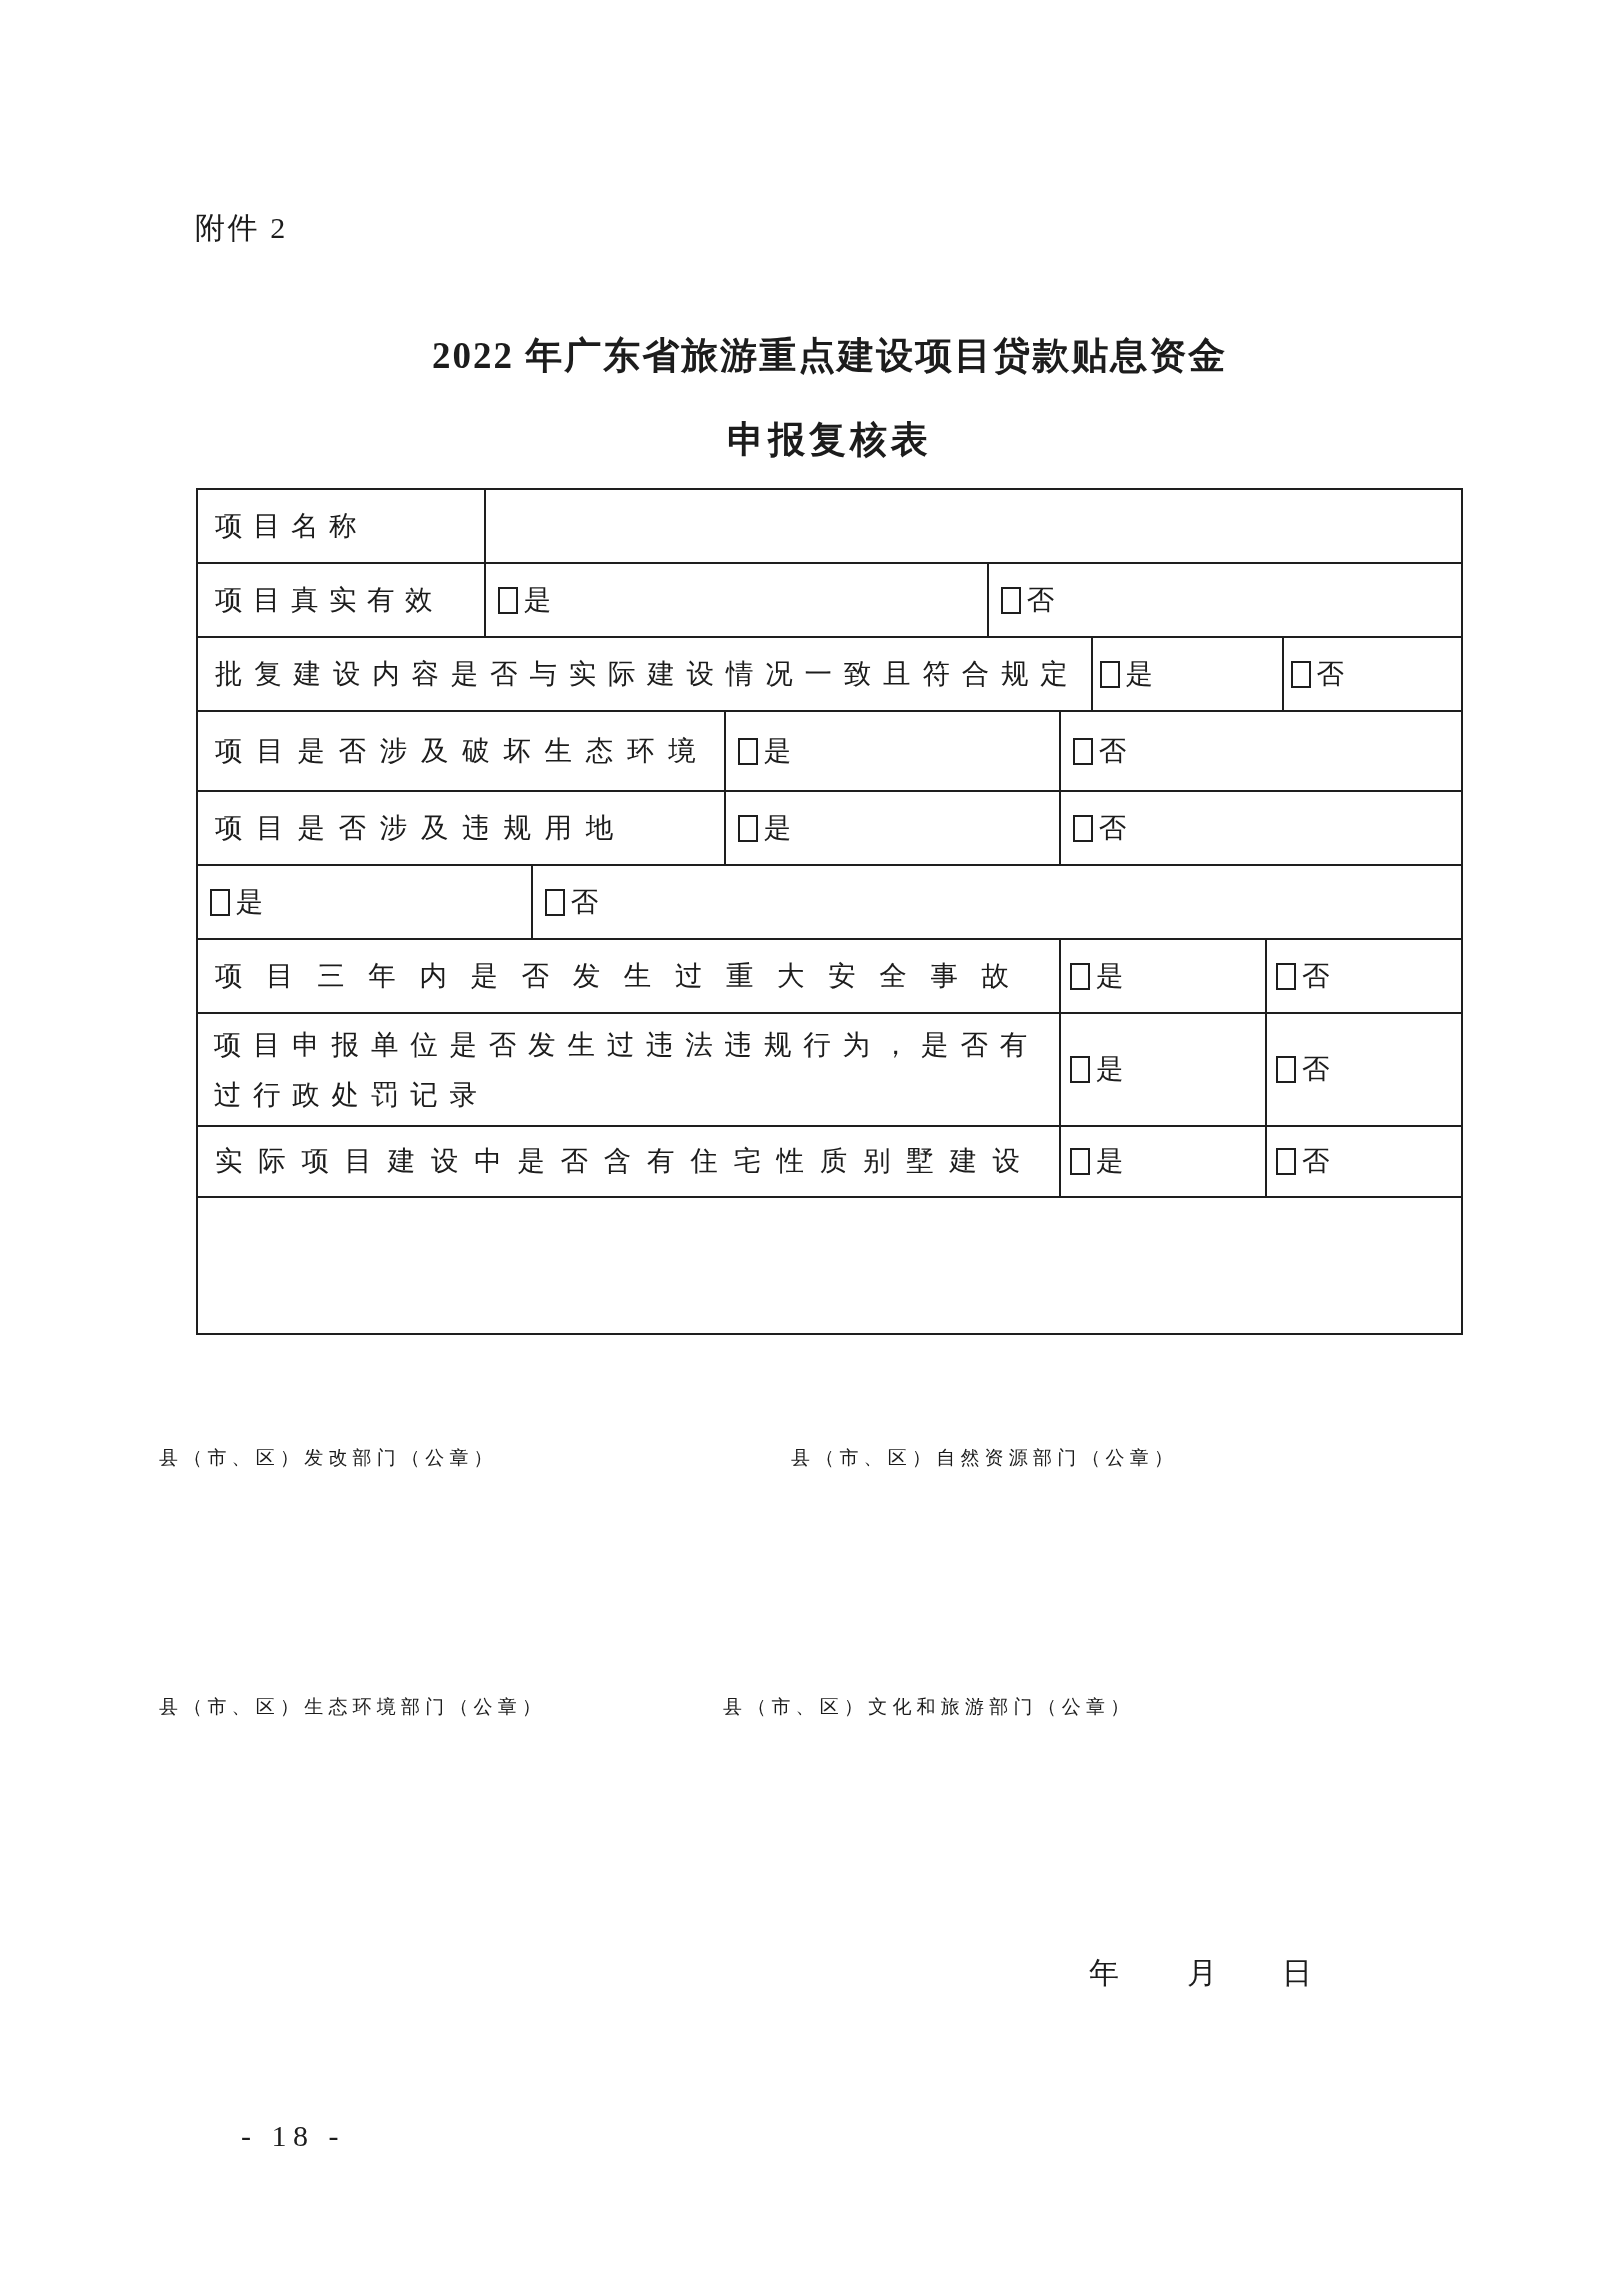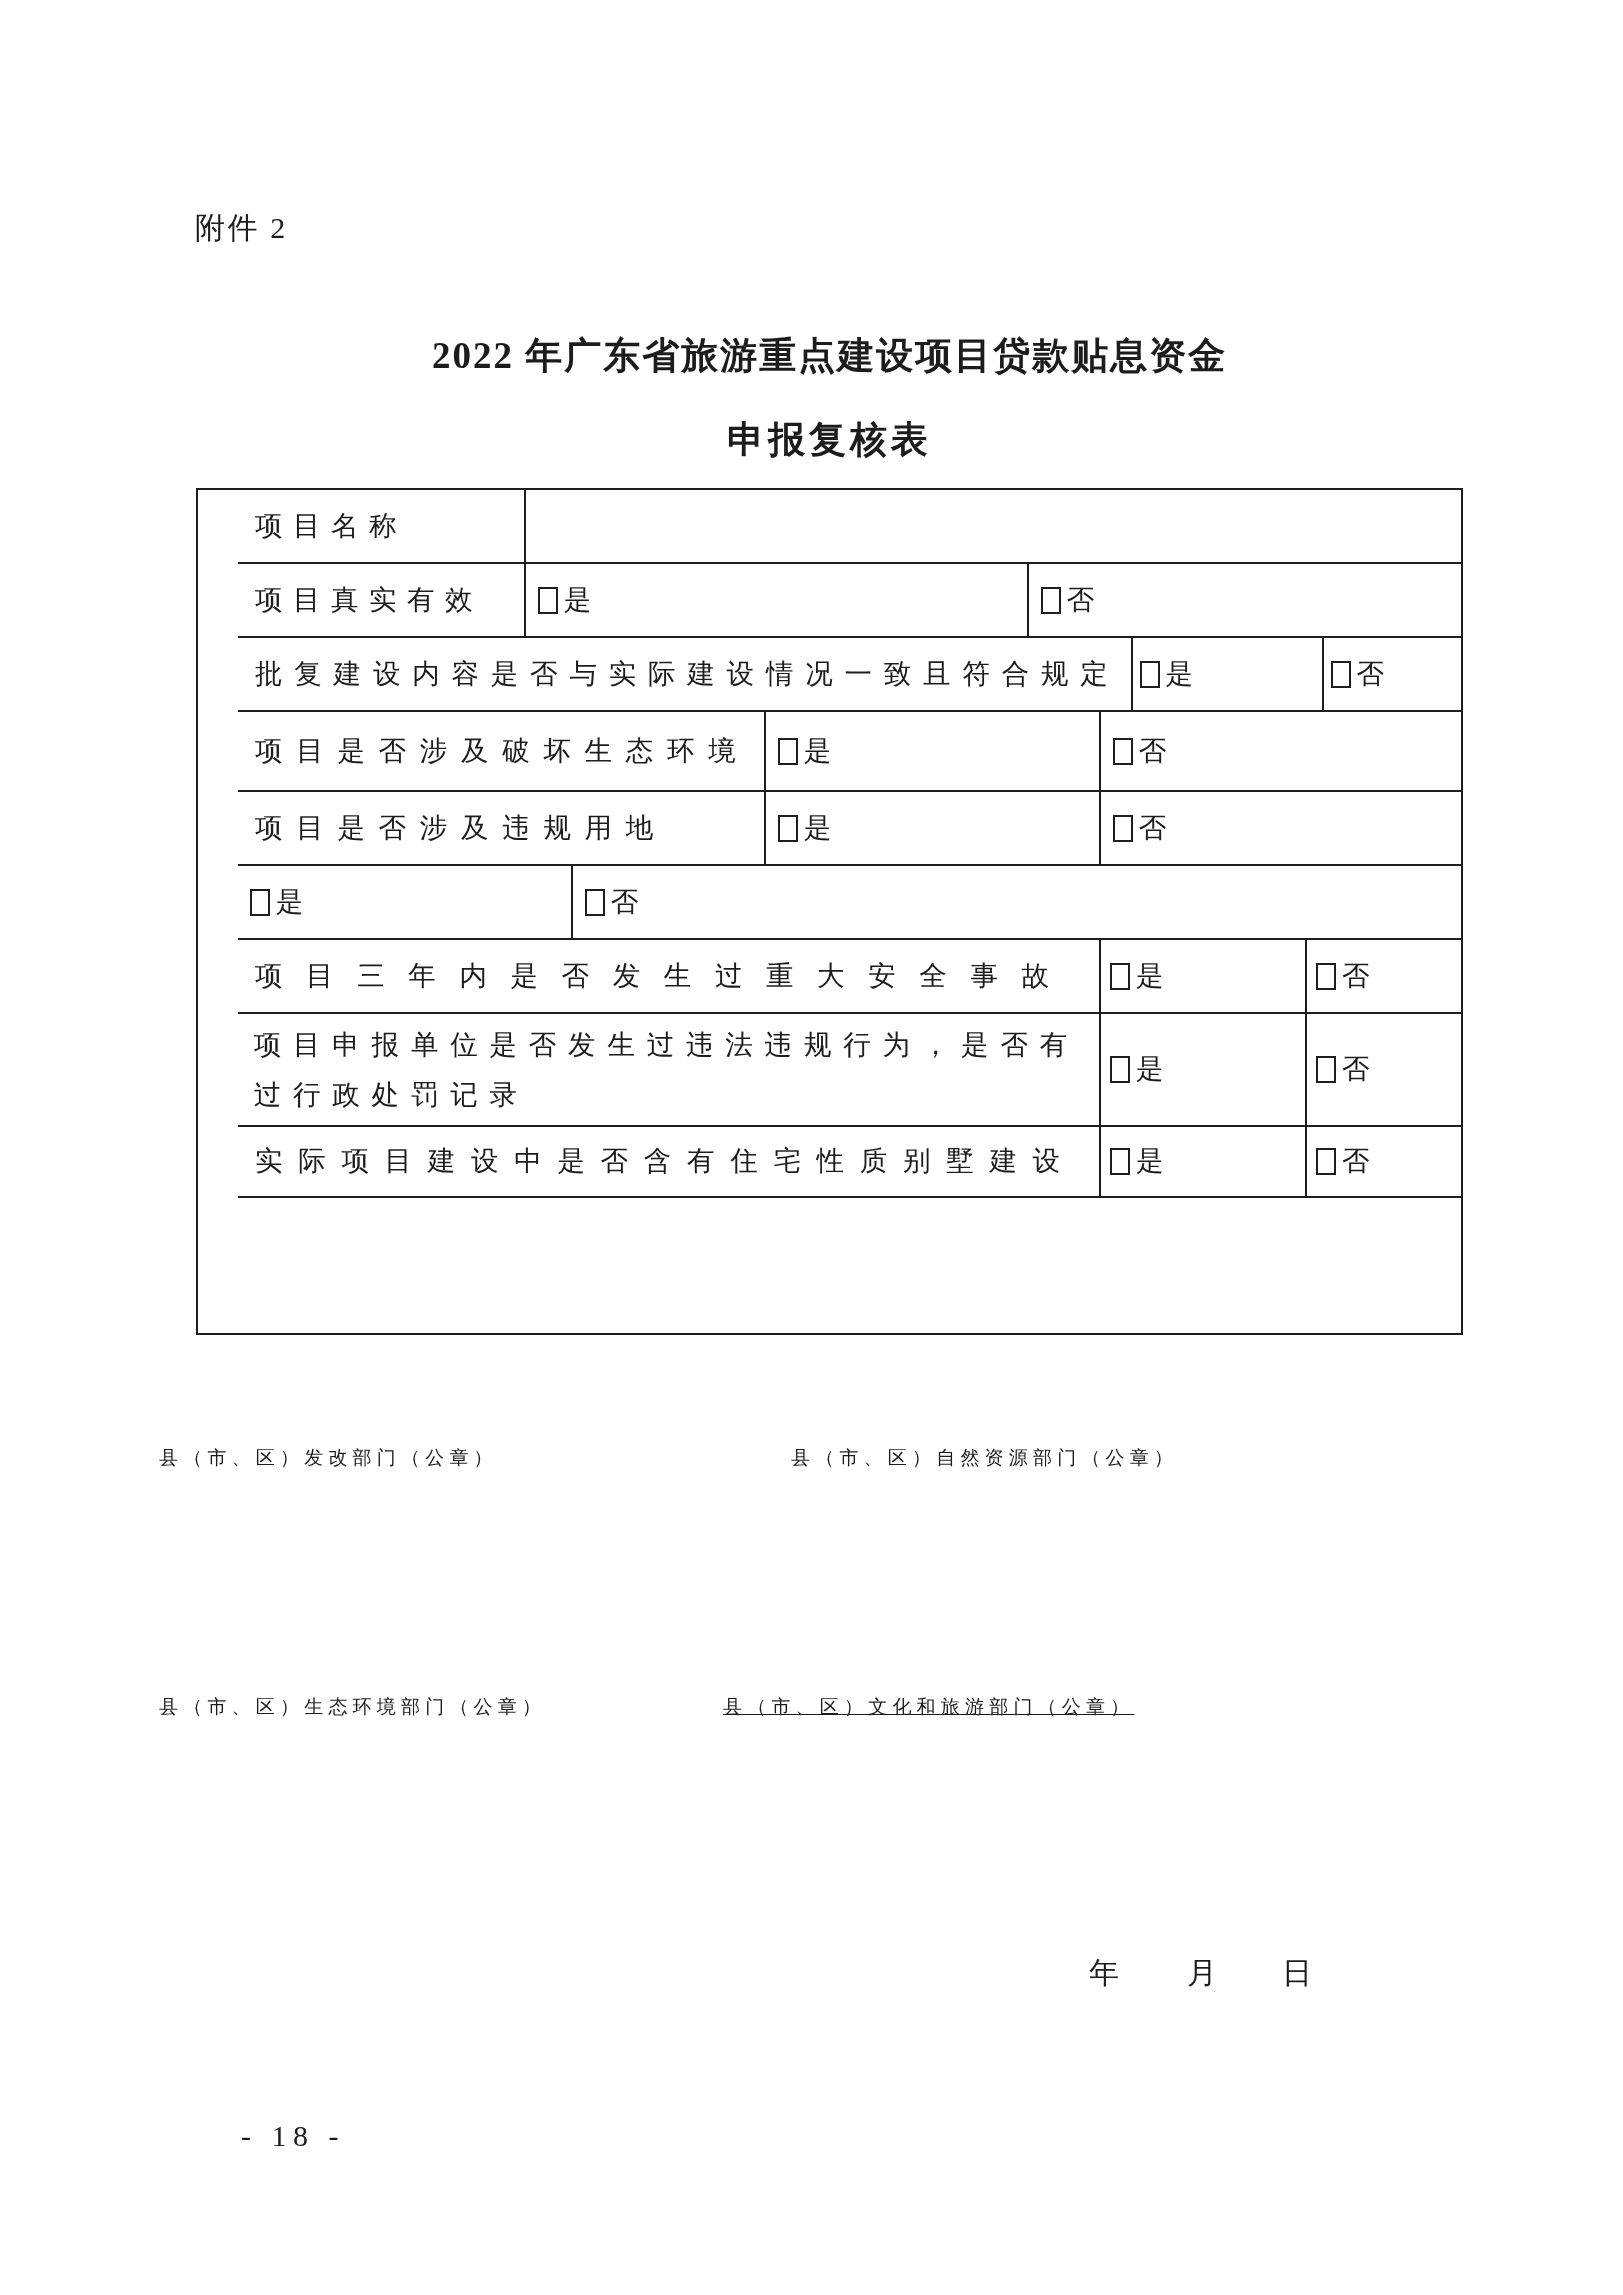"项目名称" .row { margin-left: 40px -> none }
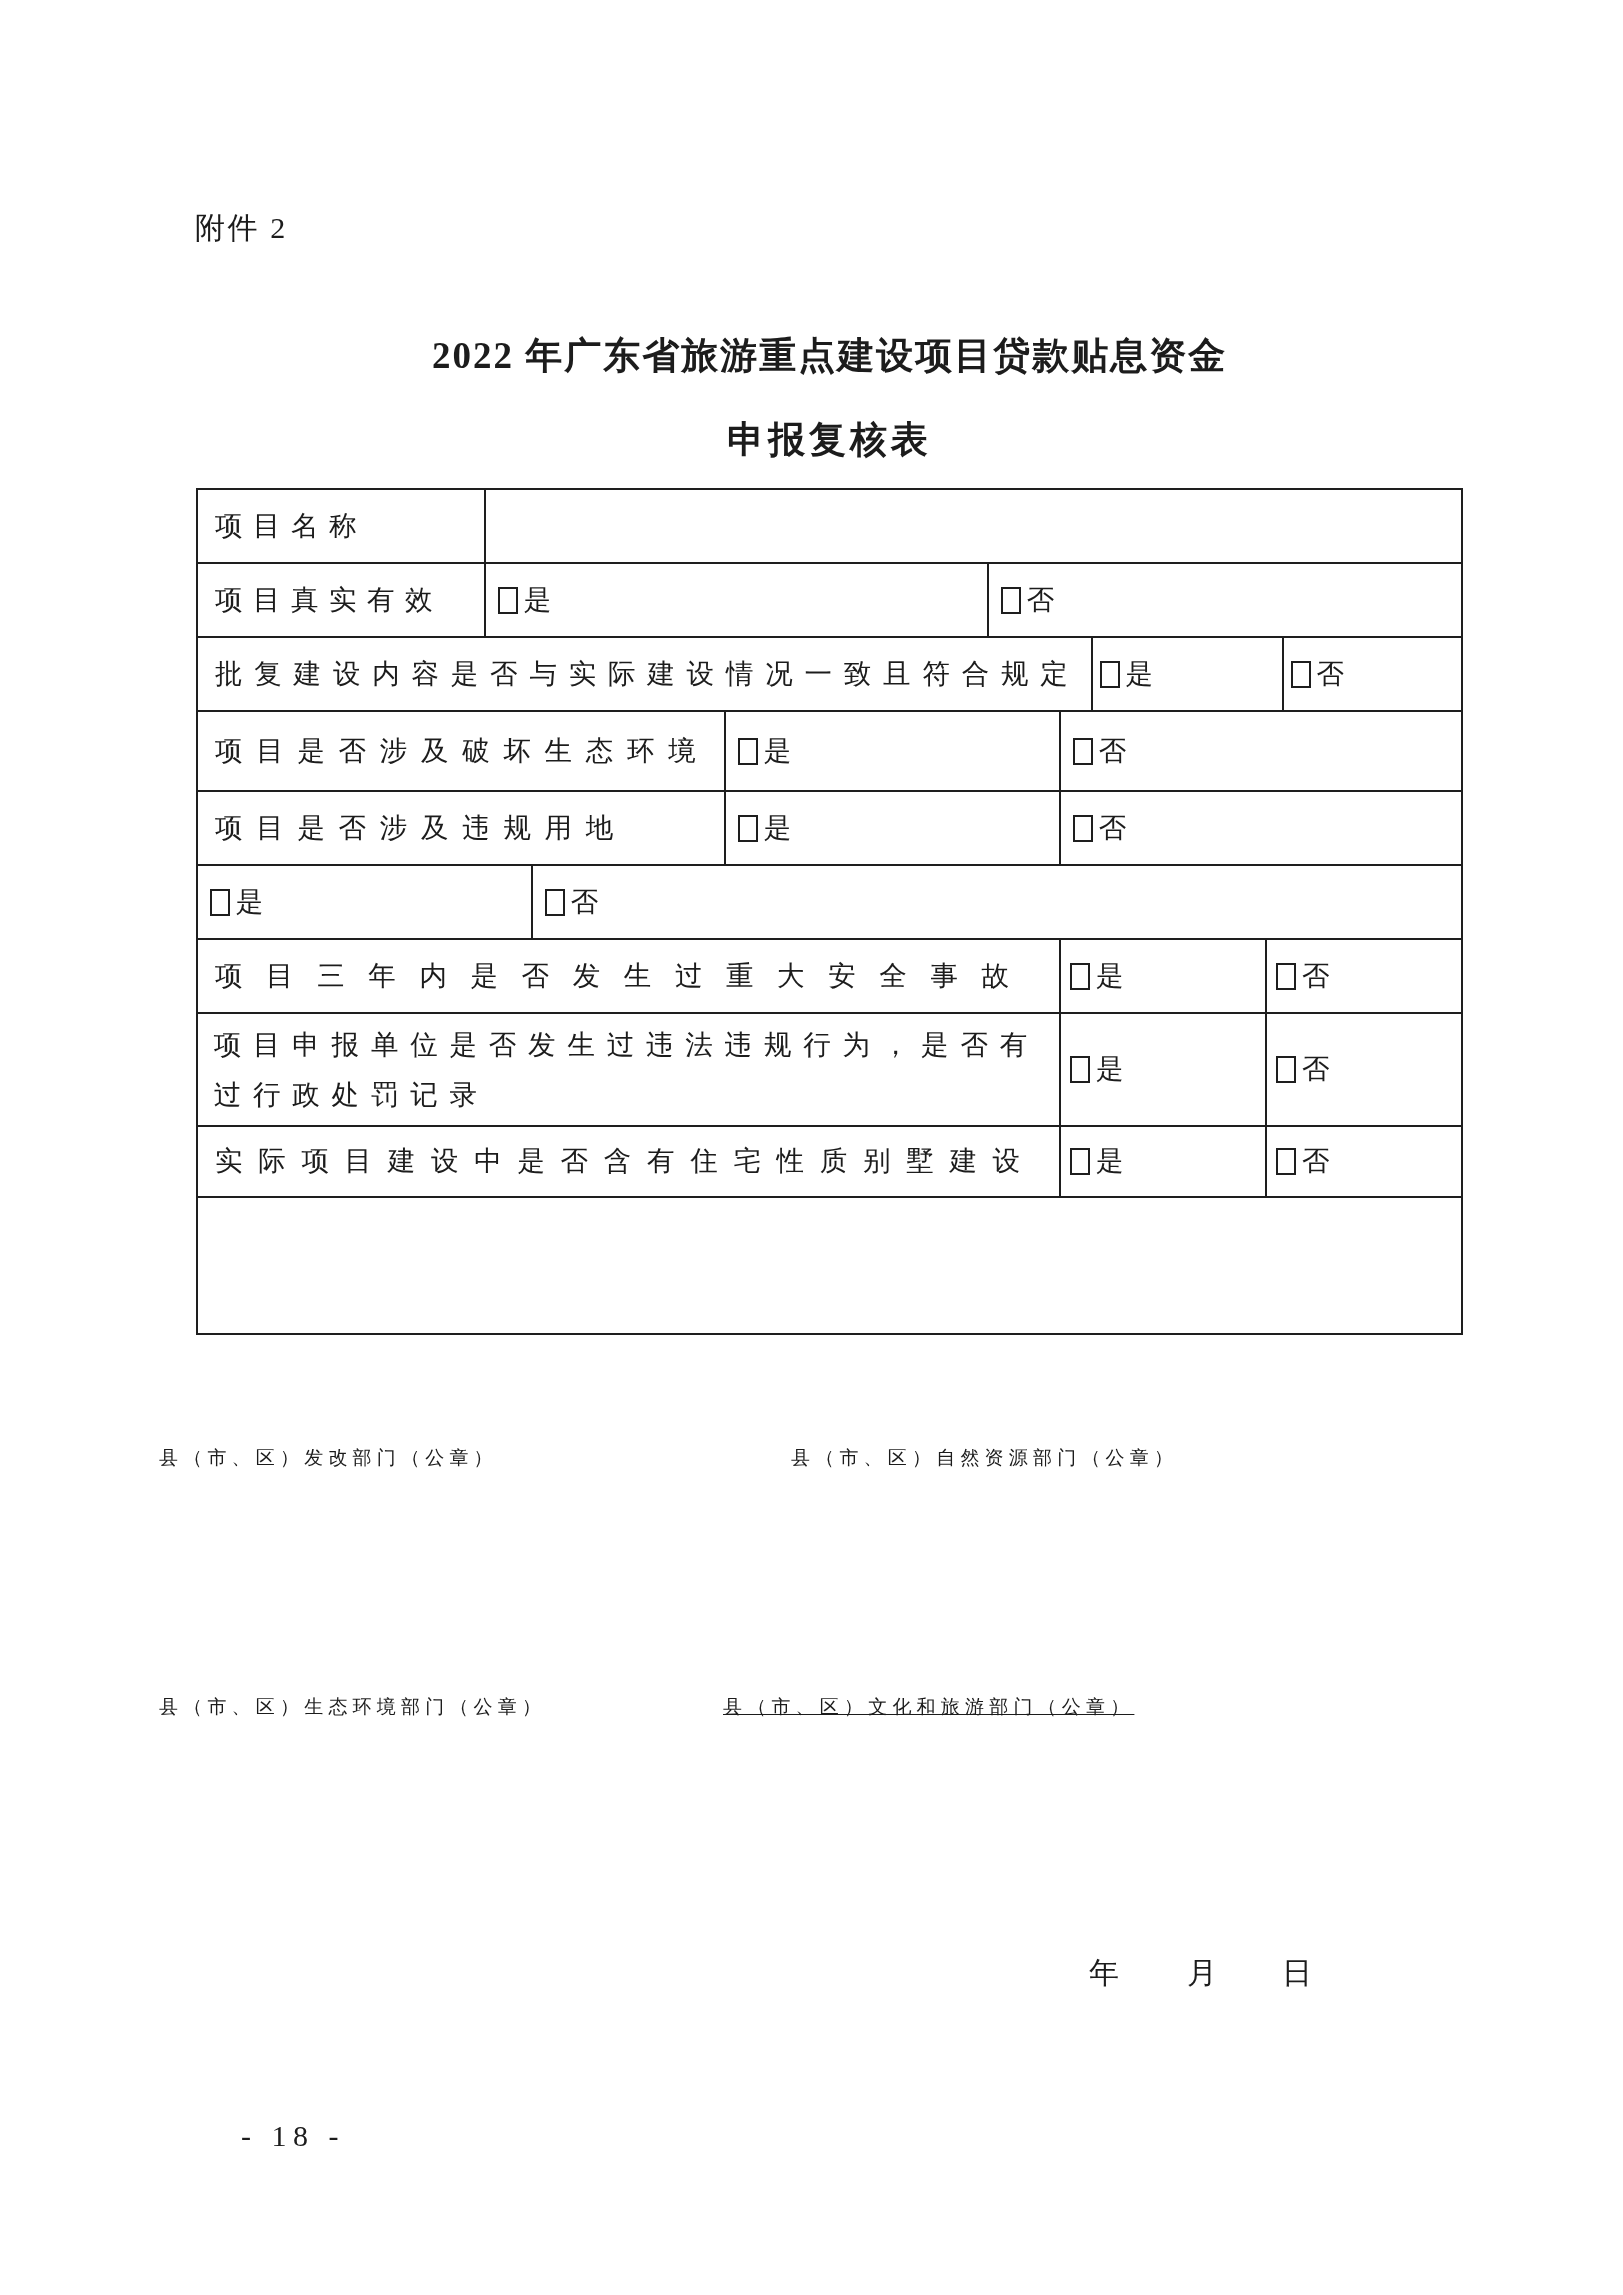"县（市、区）文化和旅游部门（公章）" .stamp2b { text-decoration: underline -> none }
